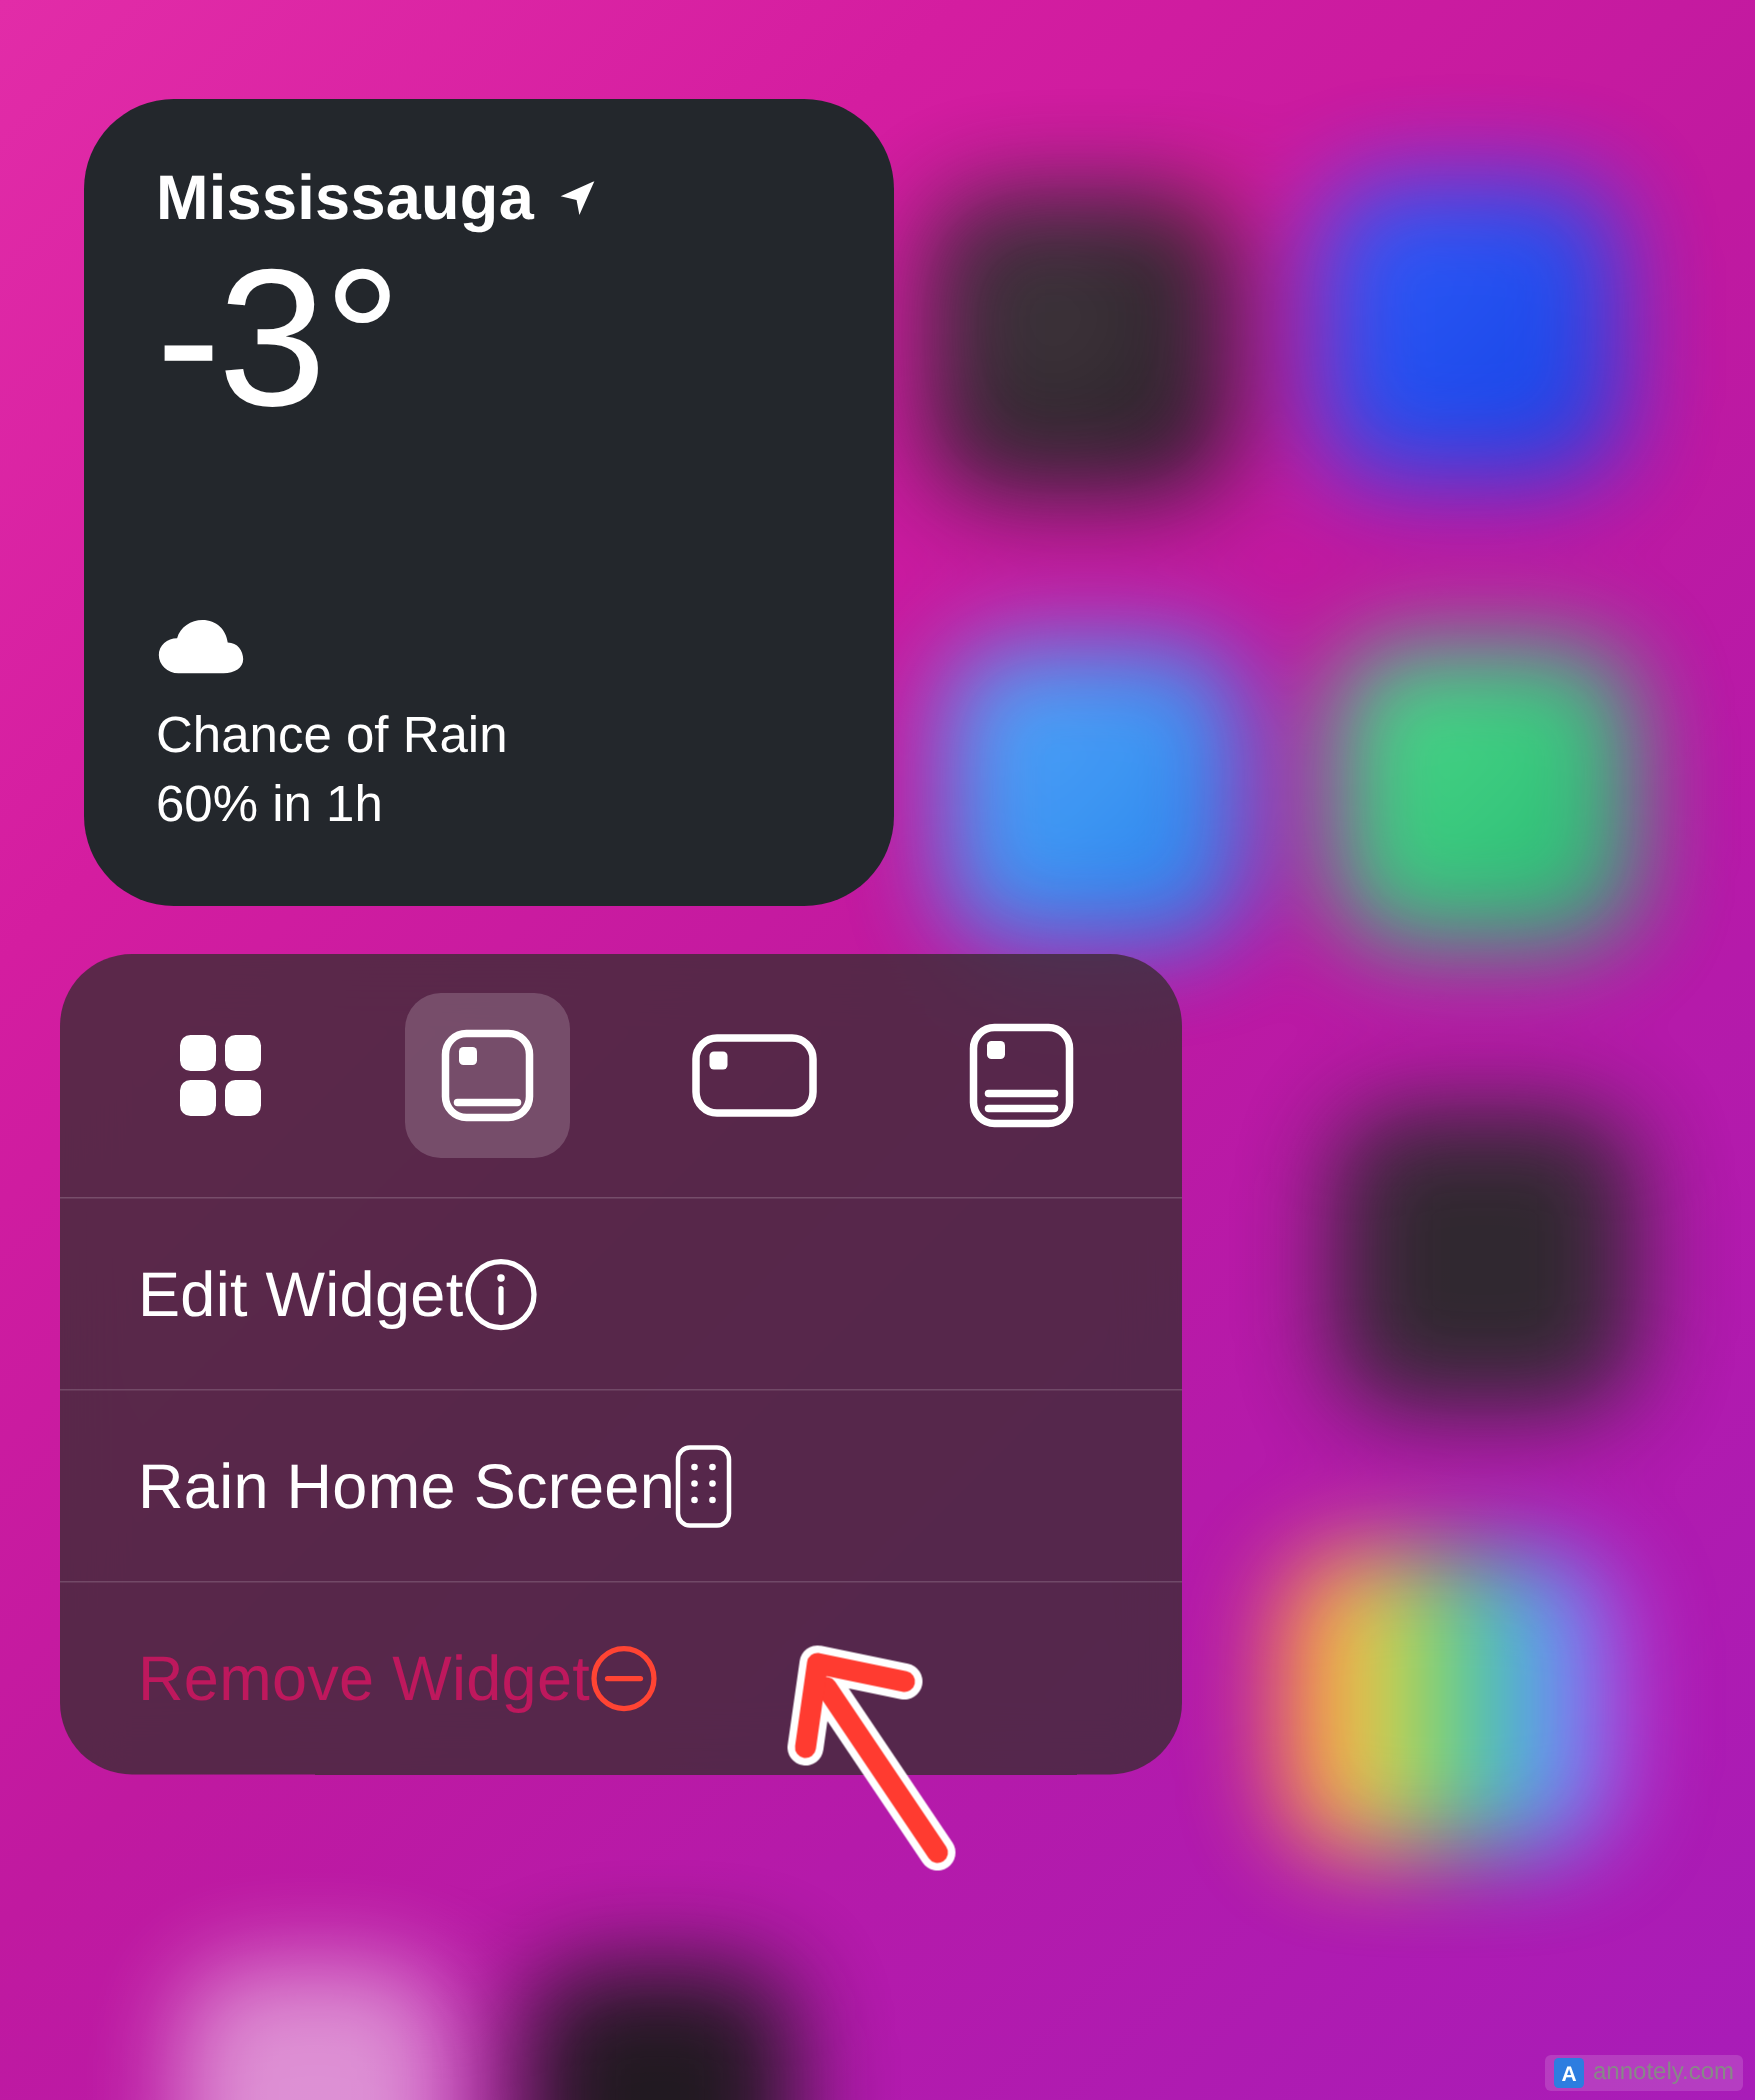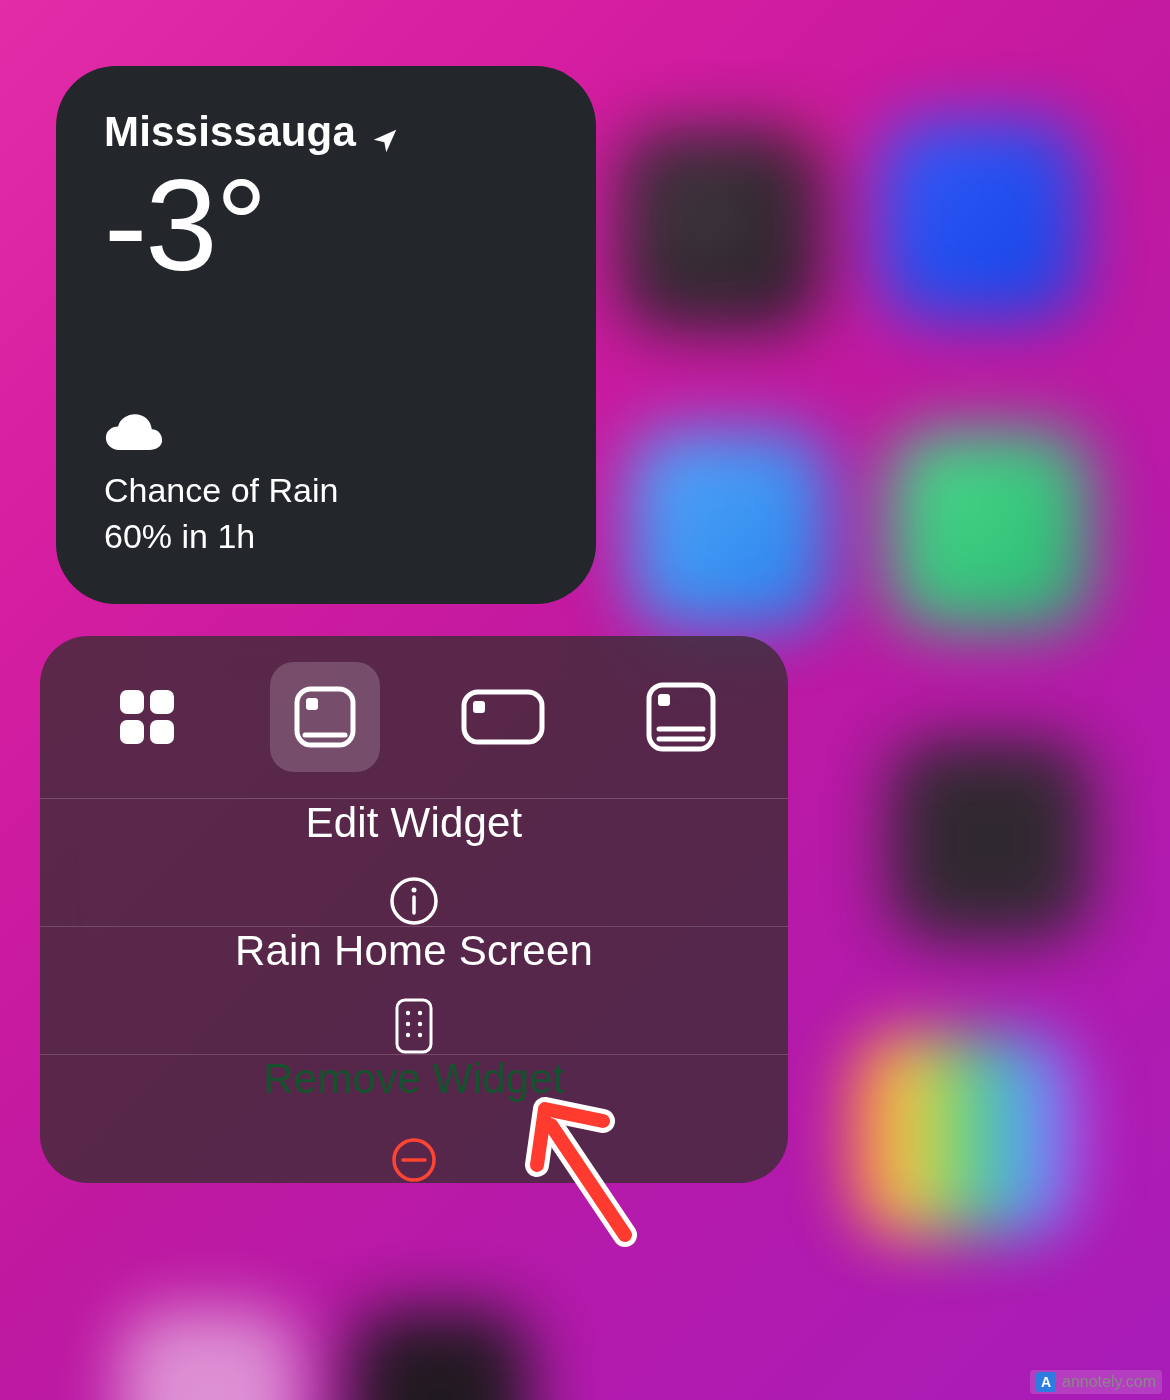"Mississauga" .weather-top { align-items: flex-end -> center }
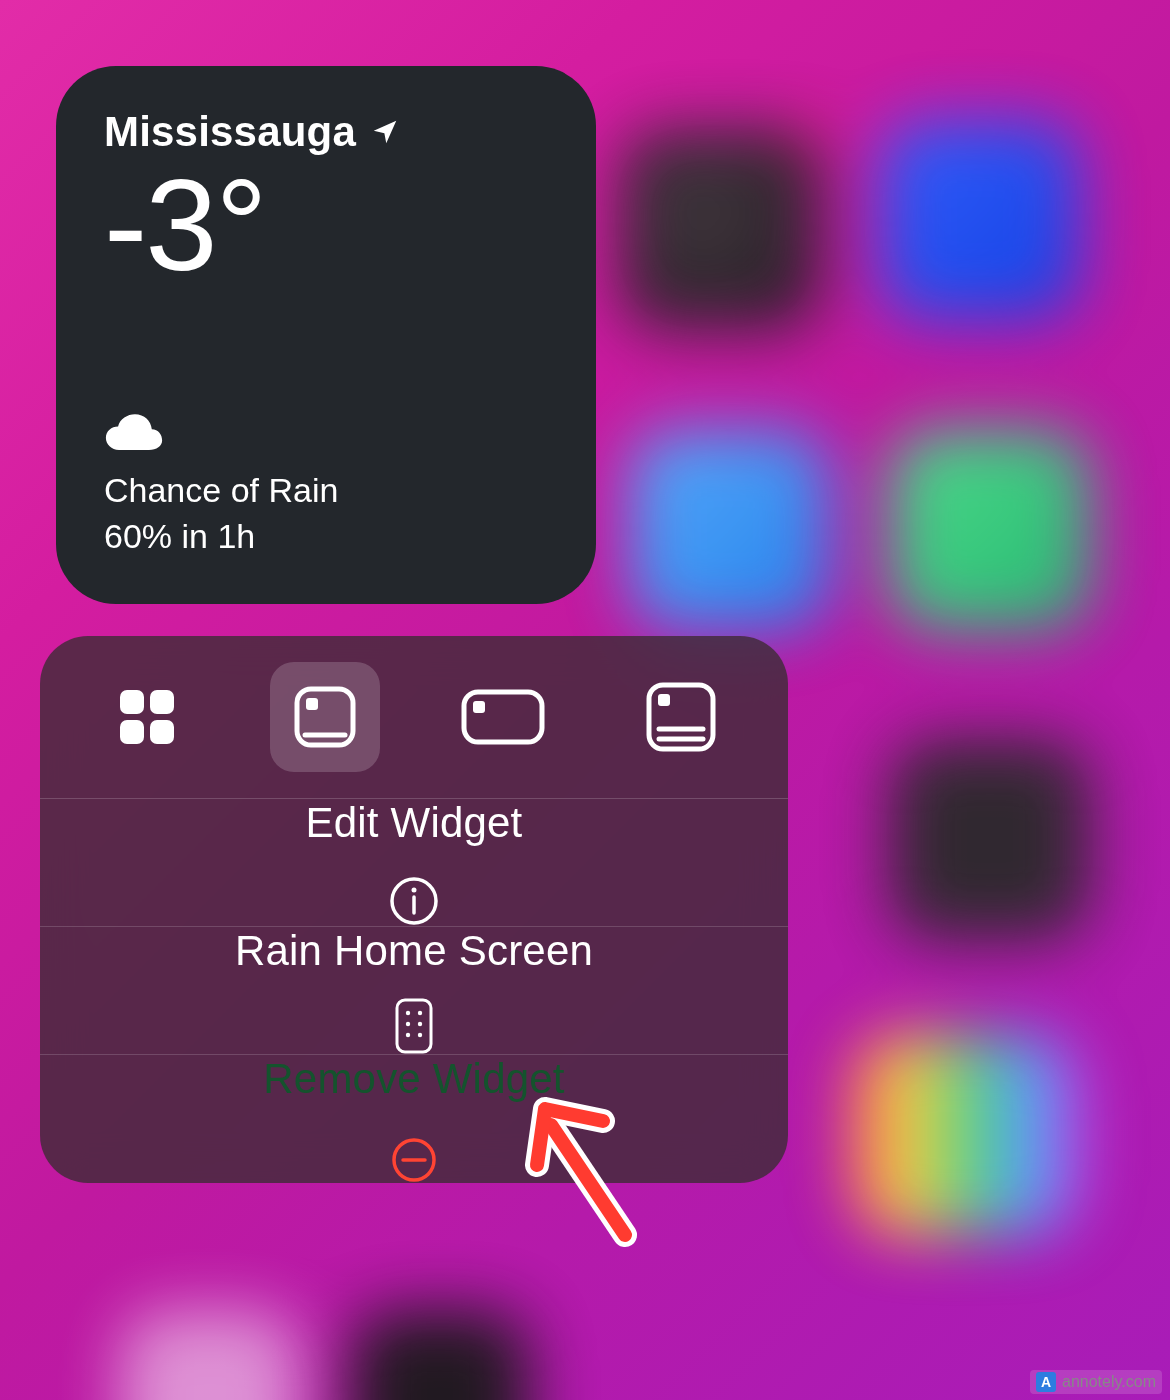"Edit Widget" .menu-item { flex-direction: column -> none; justify-content: space-between -> flex-start }
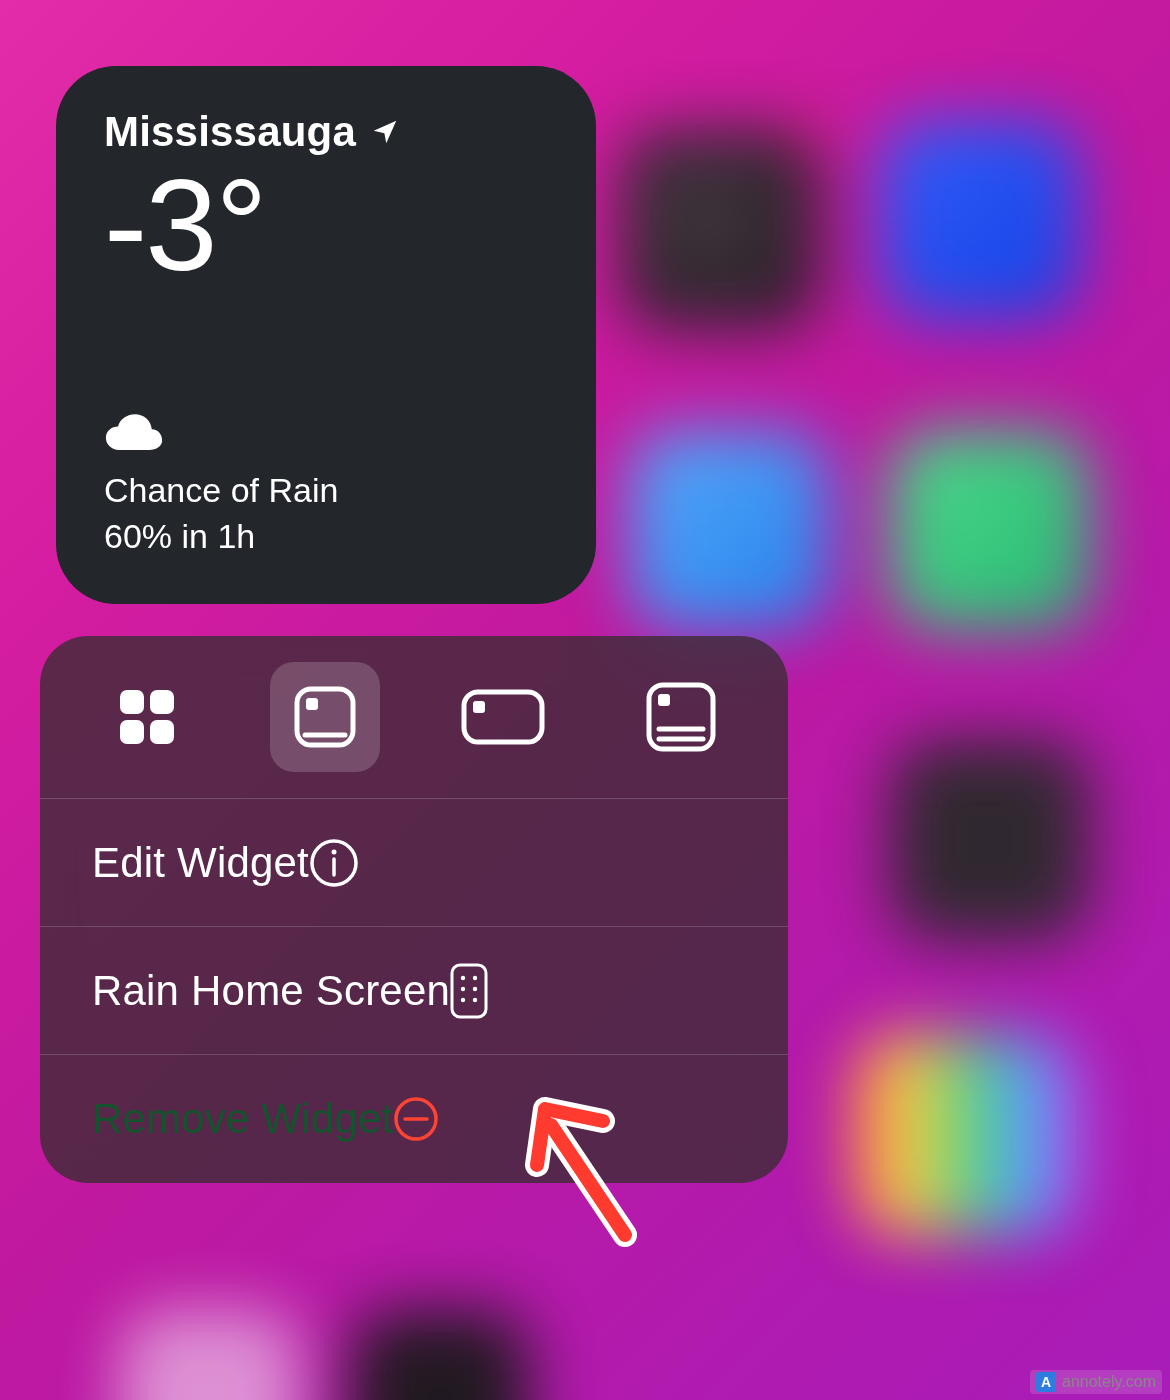"Remove Widget" .menu-item.destructive .menu-label { color: #14532d -> #be185d }
